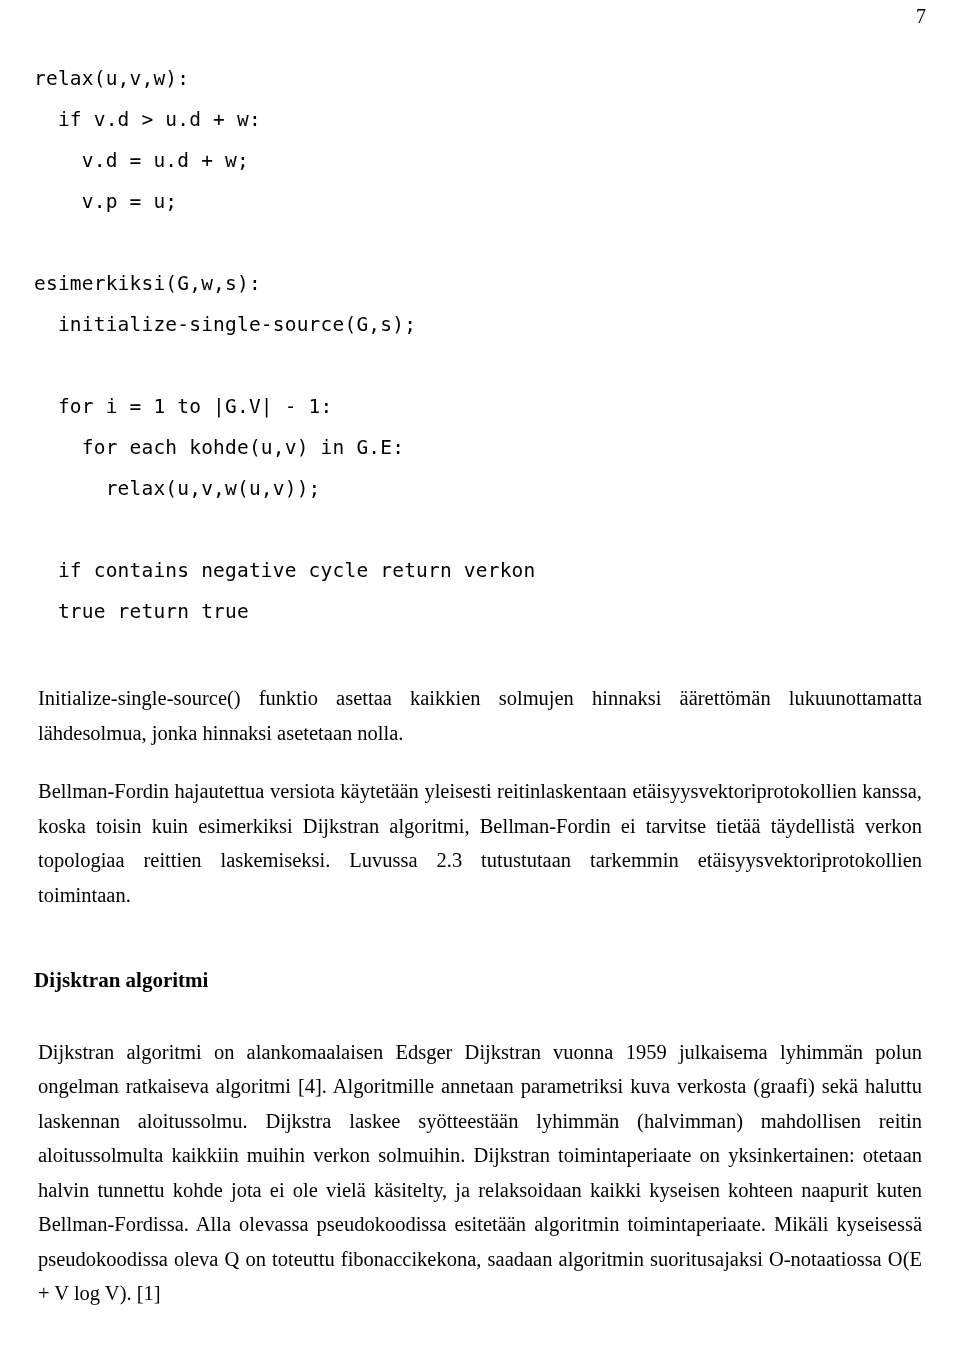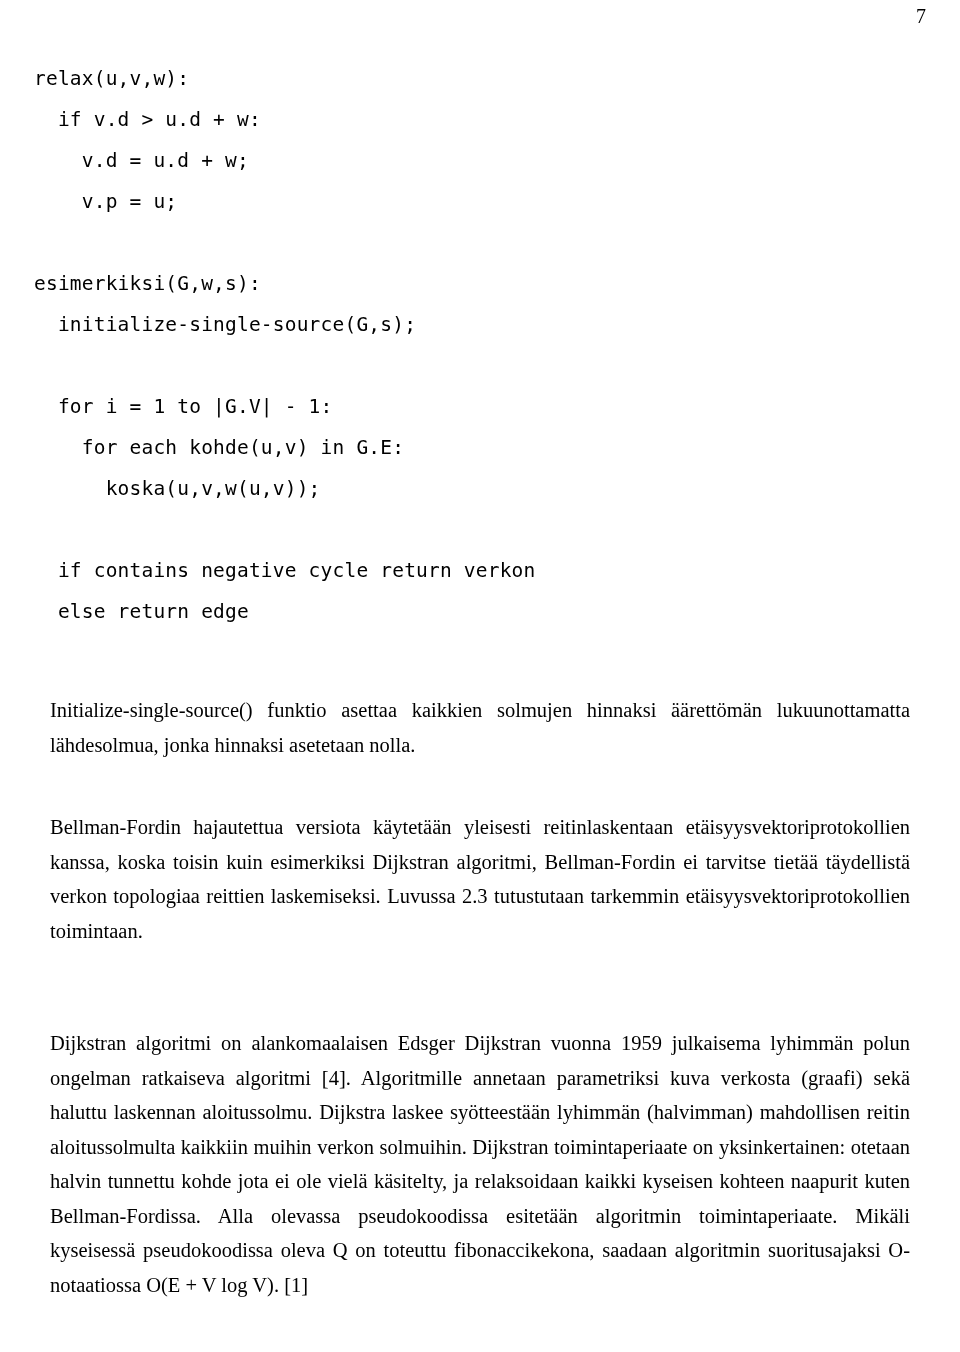"koska(u,v,w(u,v));" span.code-line { text: koska -> relax }
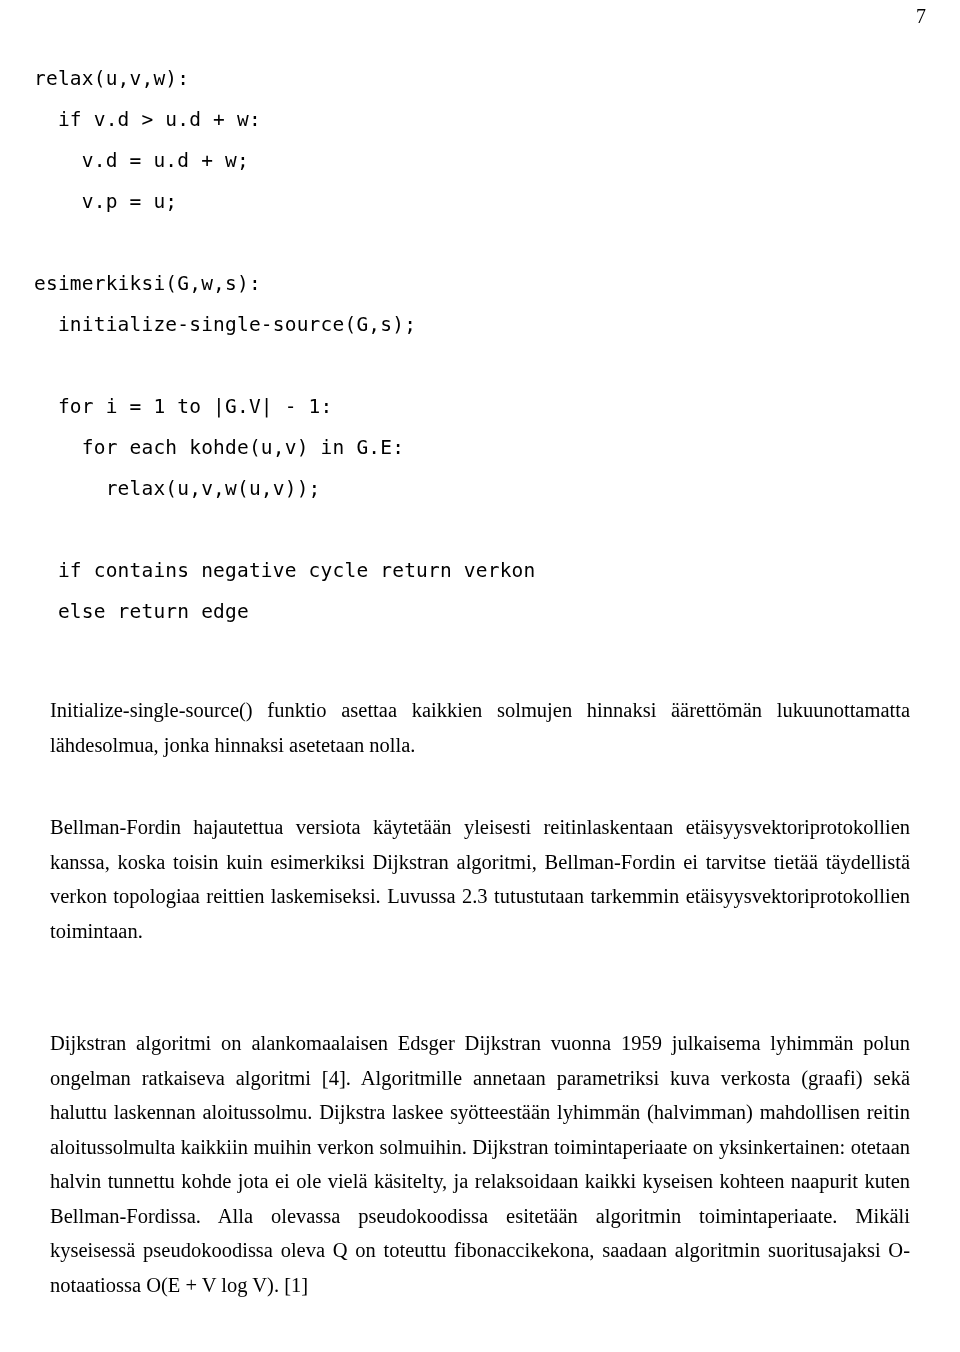"else return edge" span.code-line { text: else return edge -> true return true }
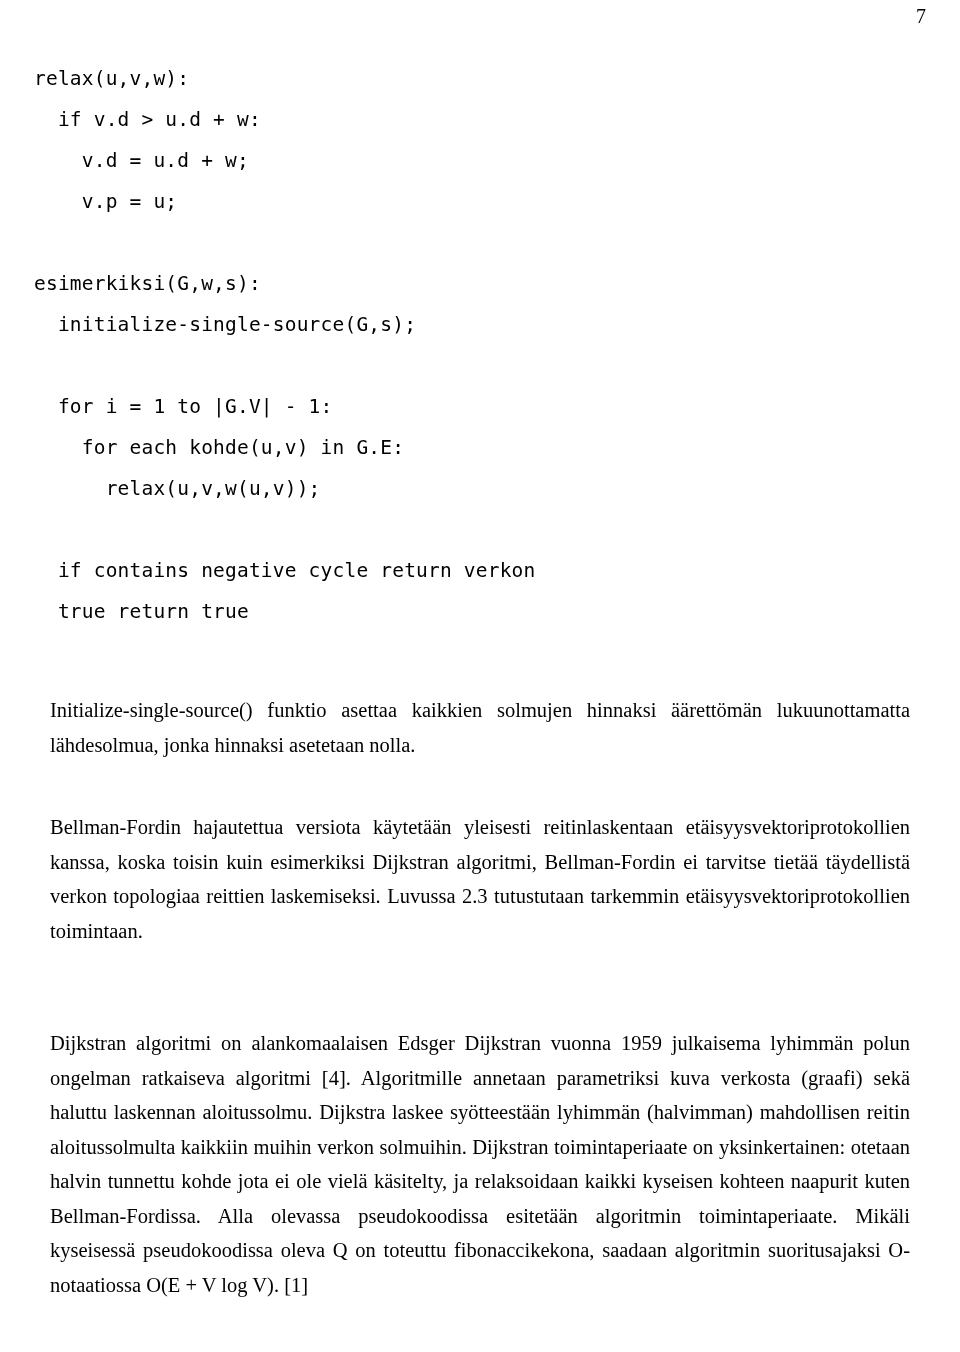"Initialize-single-source() funktio" .para { margin: 16px -> 4px }
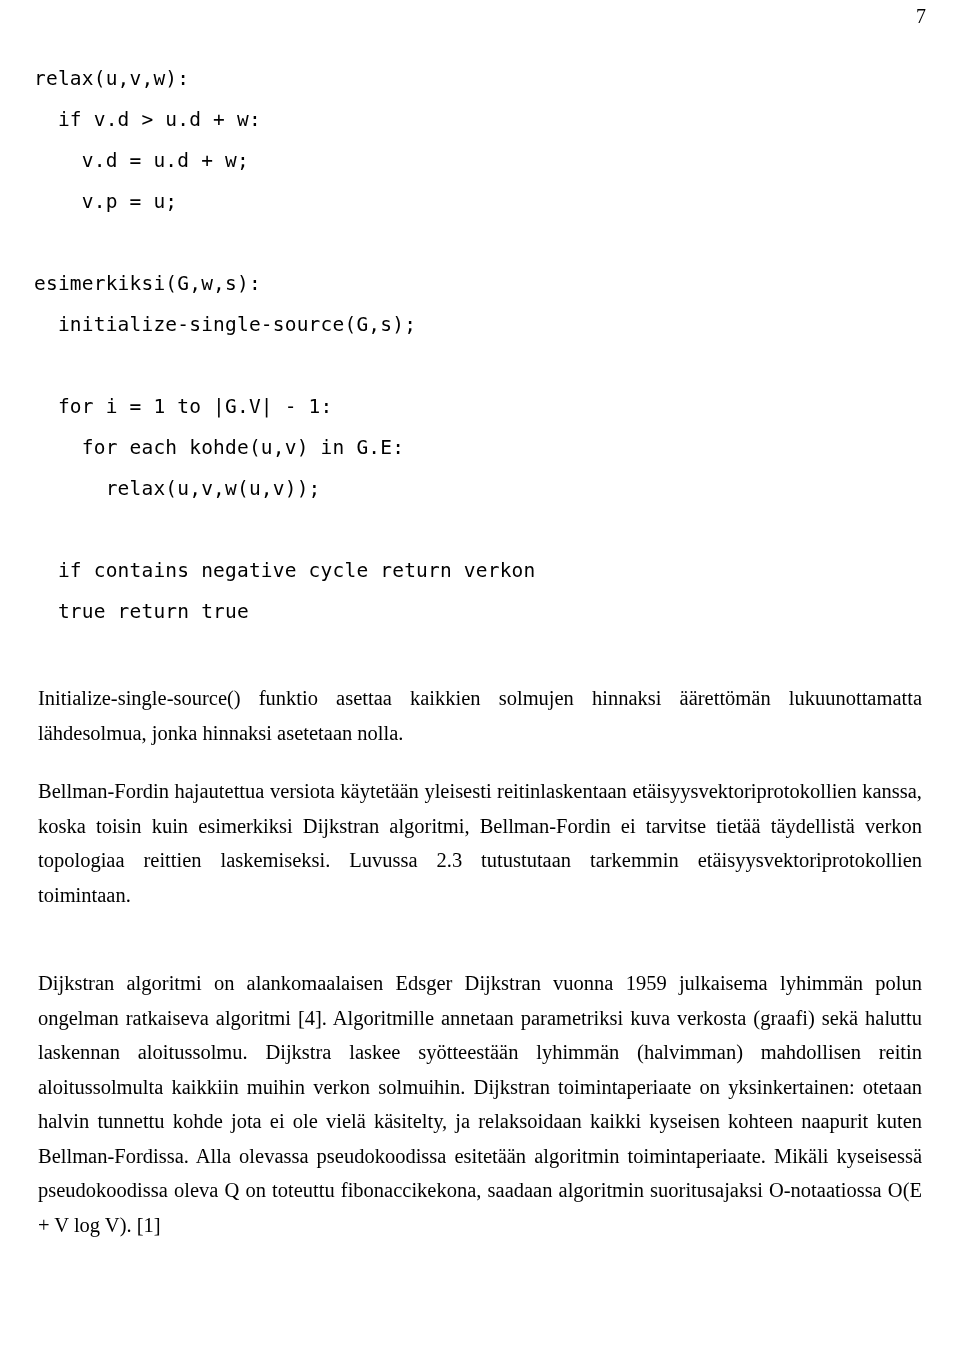"Dijsktran algoritmi" h2.section-head { html: none -> <h2>Dijsktran algoritmi</h2> }
